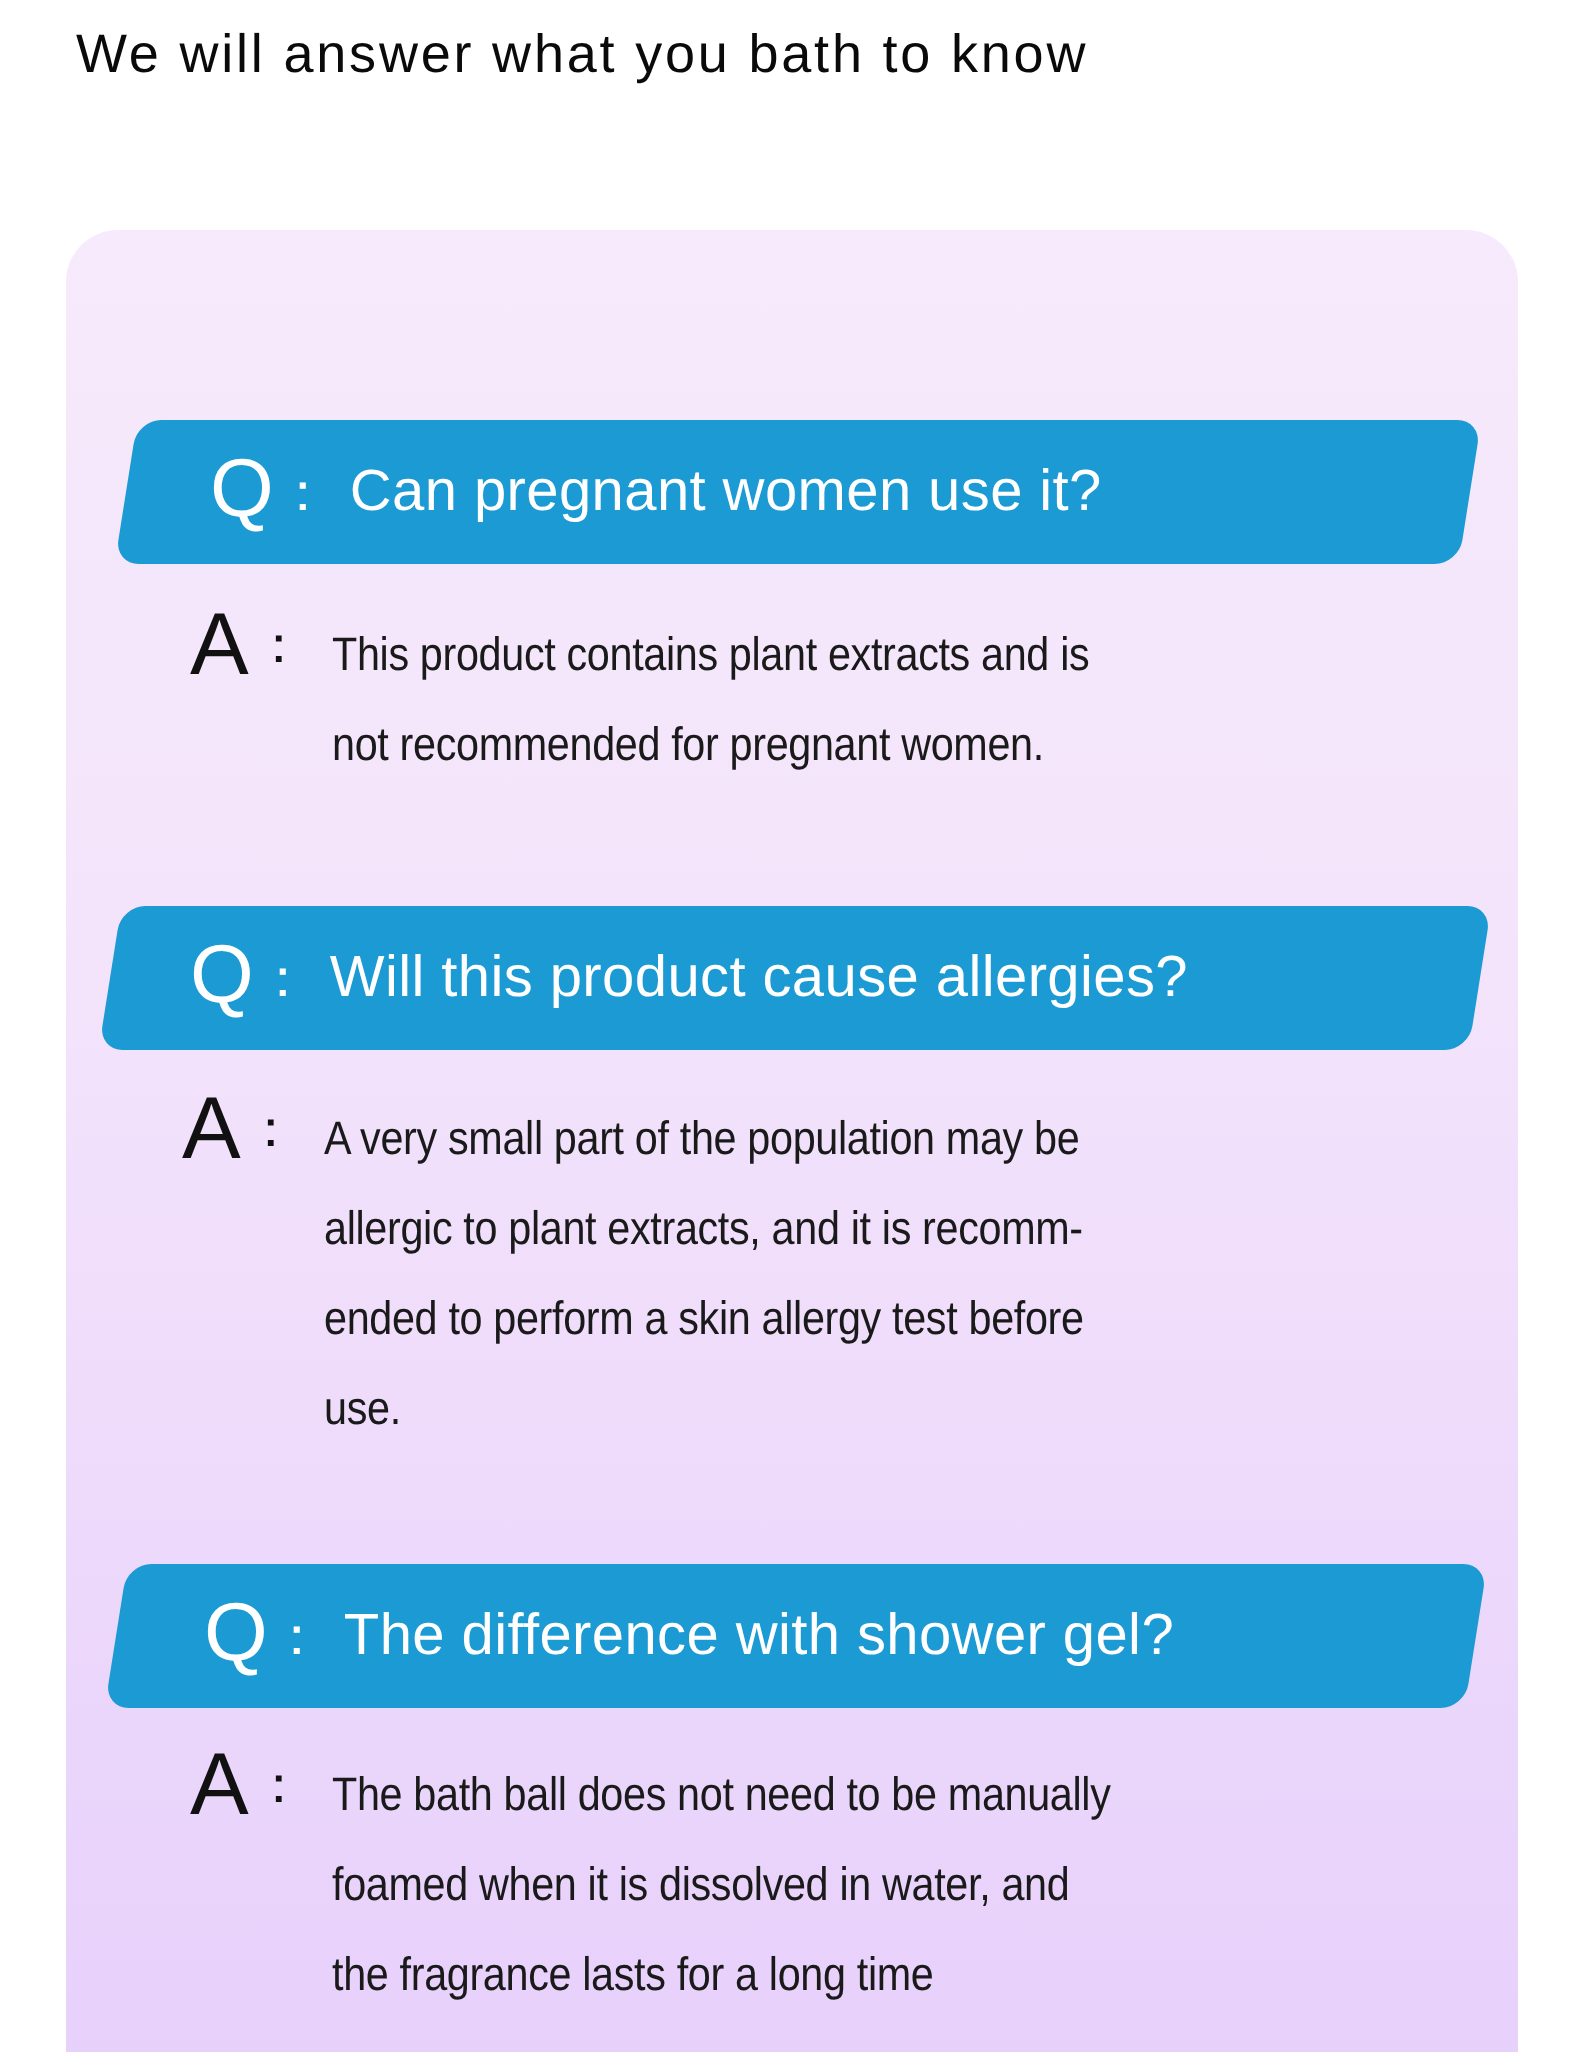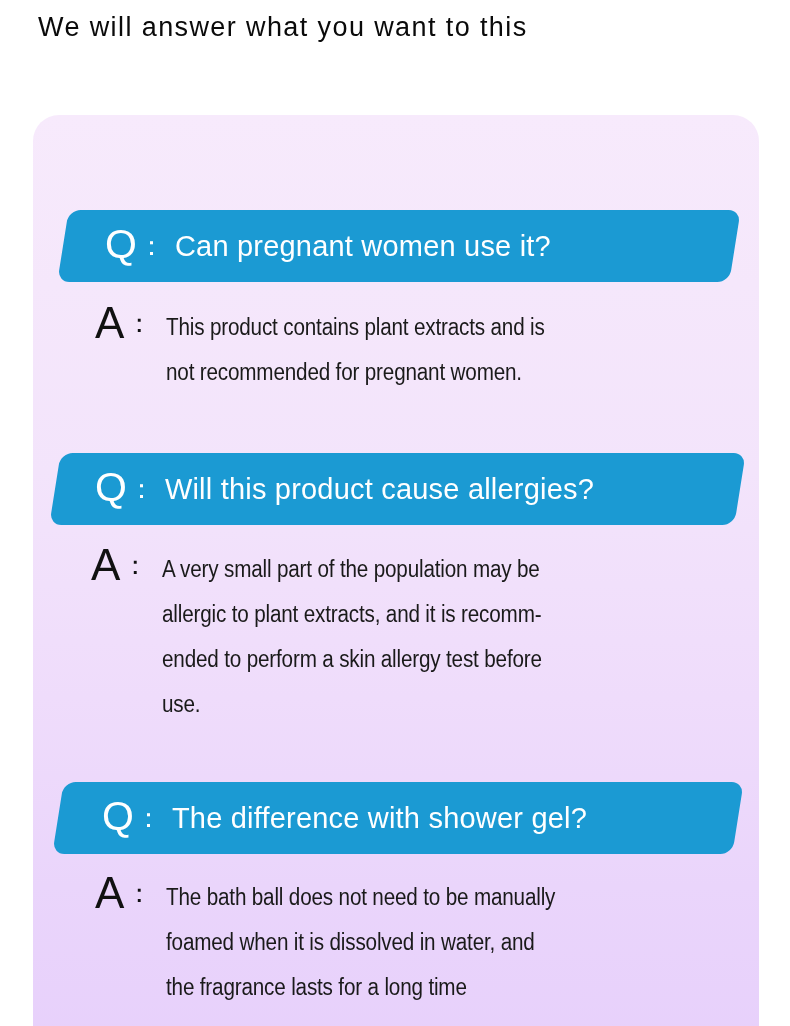"We will answer what you" div.page-heading { text: want to this -> bath to know }
